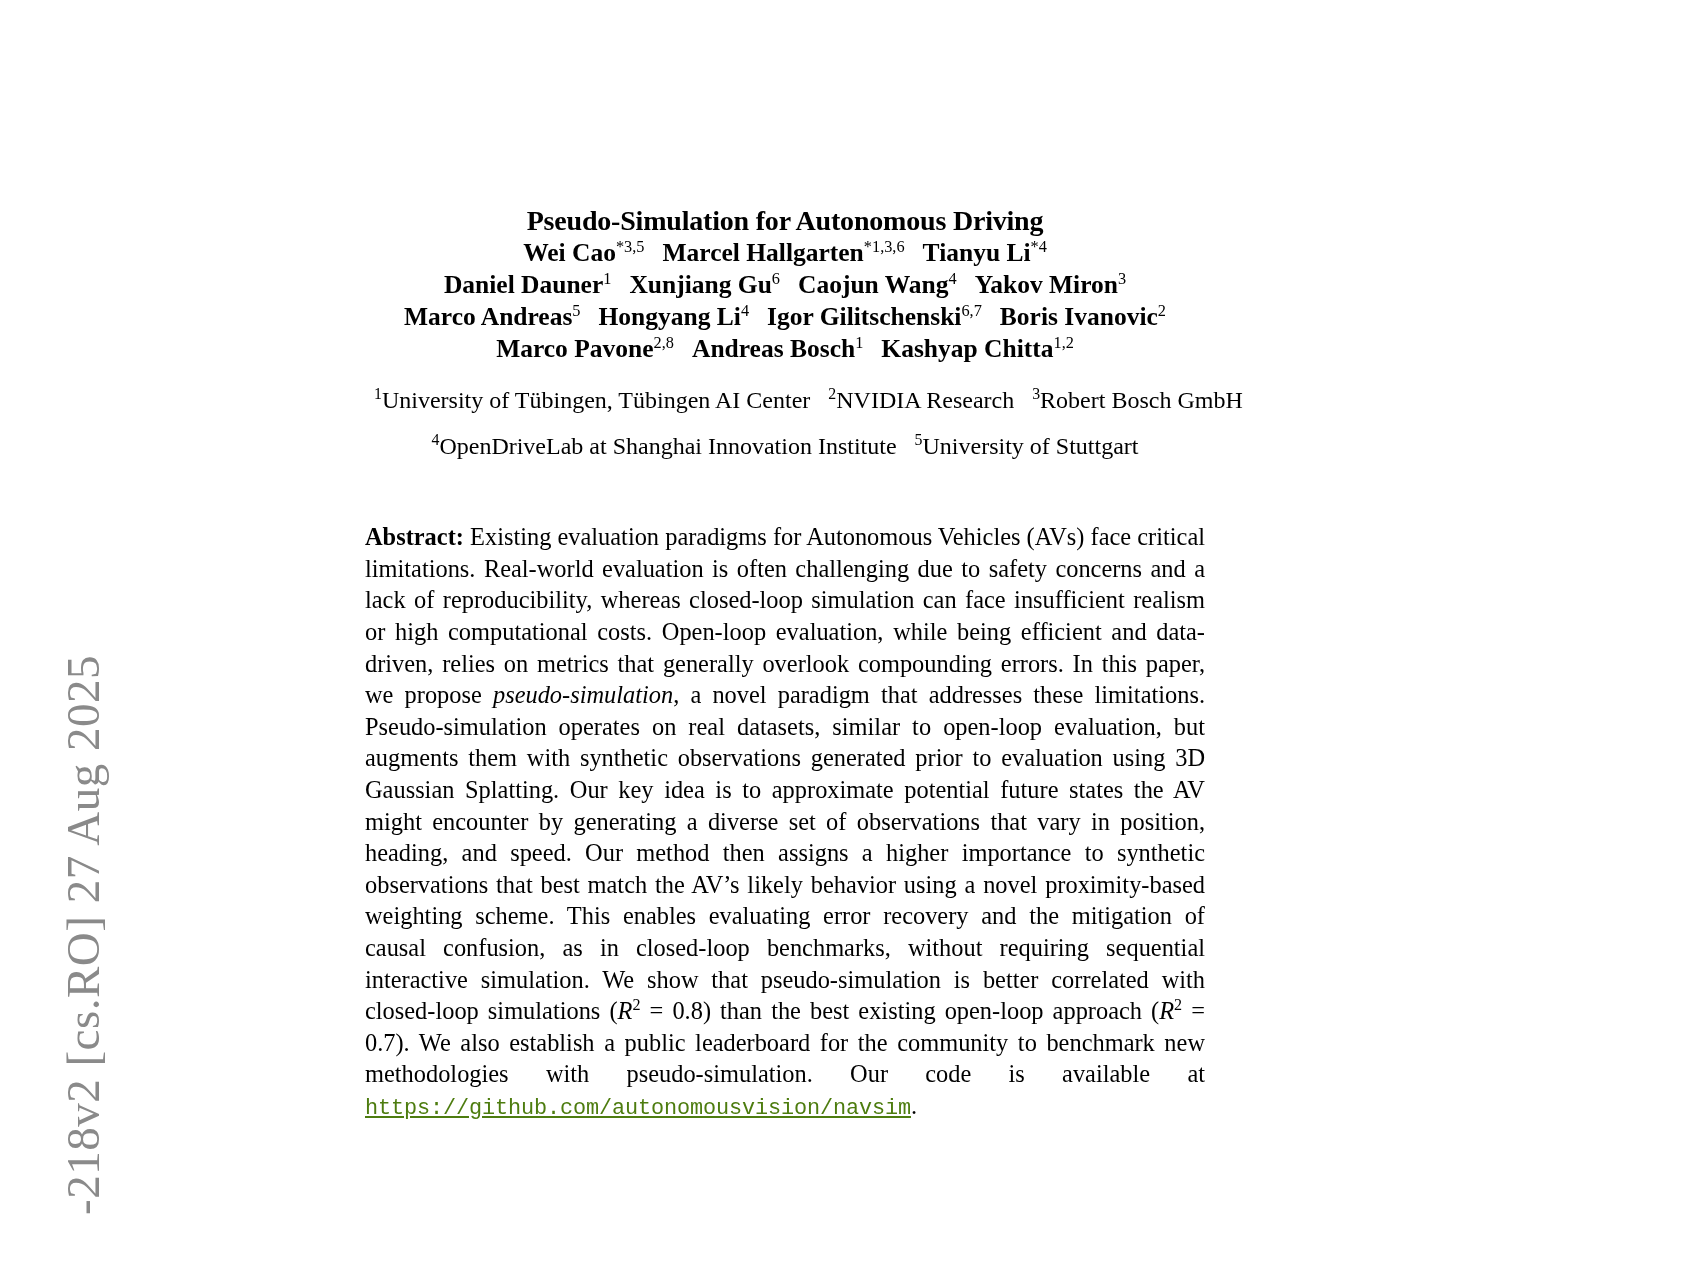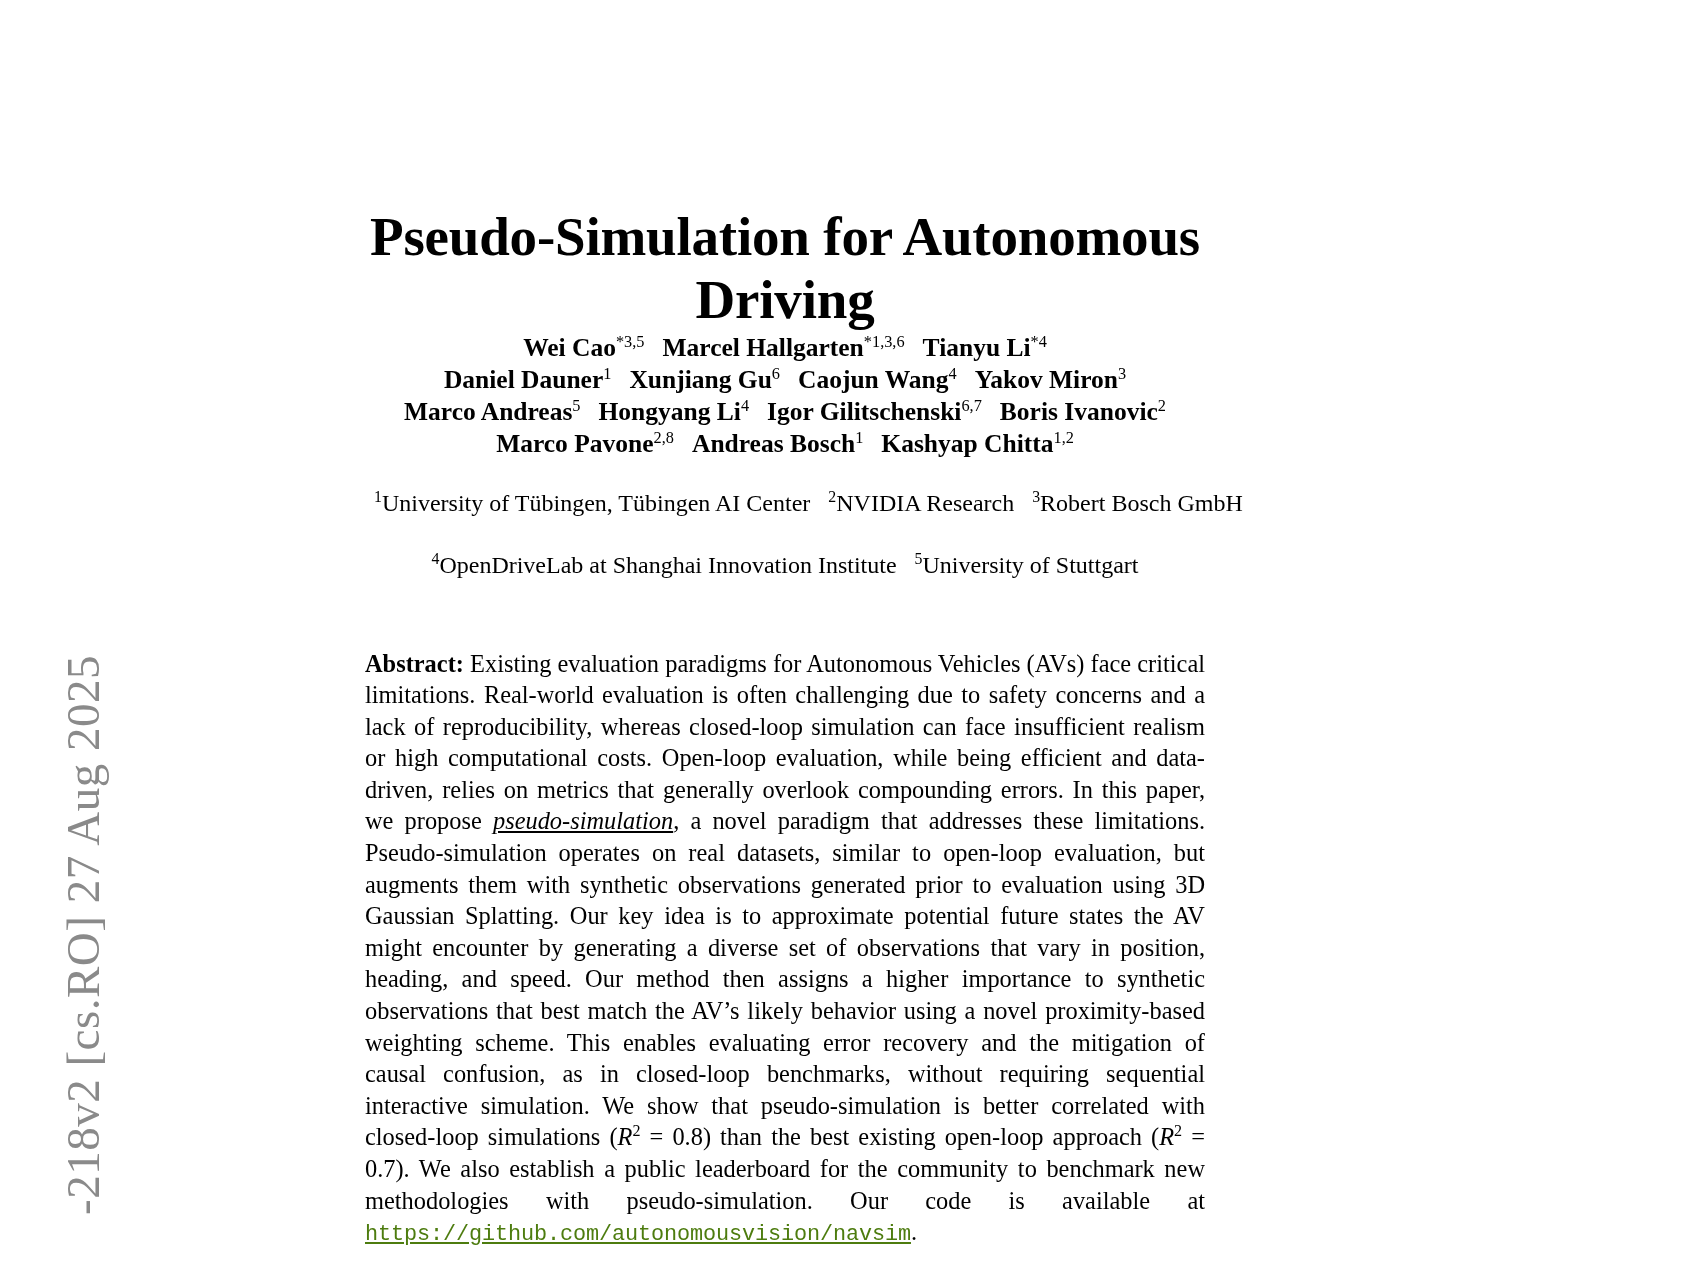"Pseudo-Simulation for Autonomous Driving" #paper-title { font-size: 55px -> 28px }
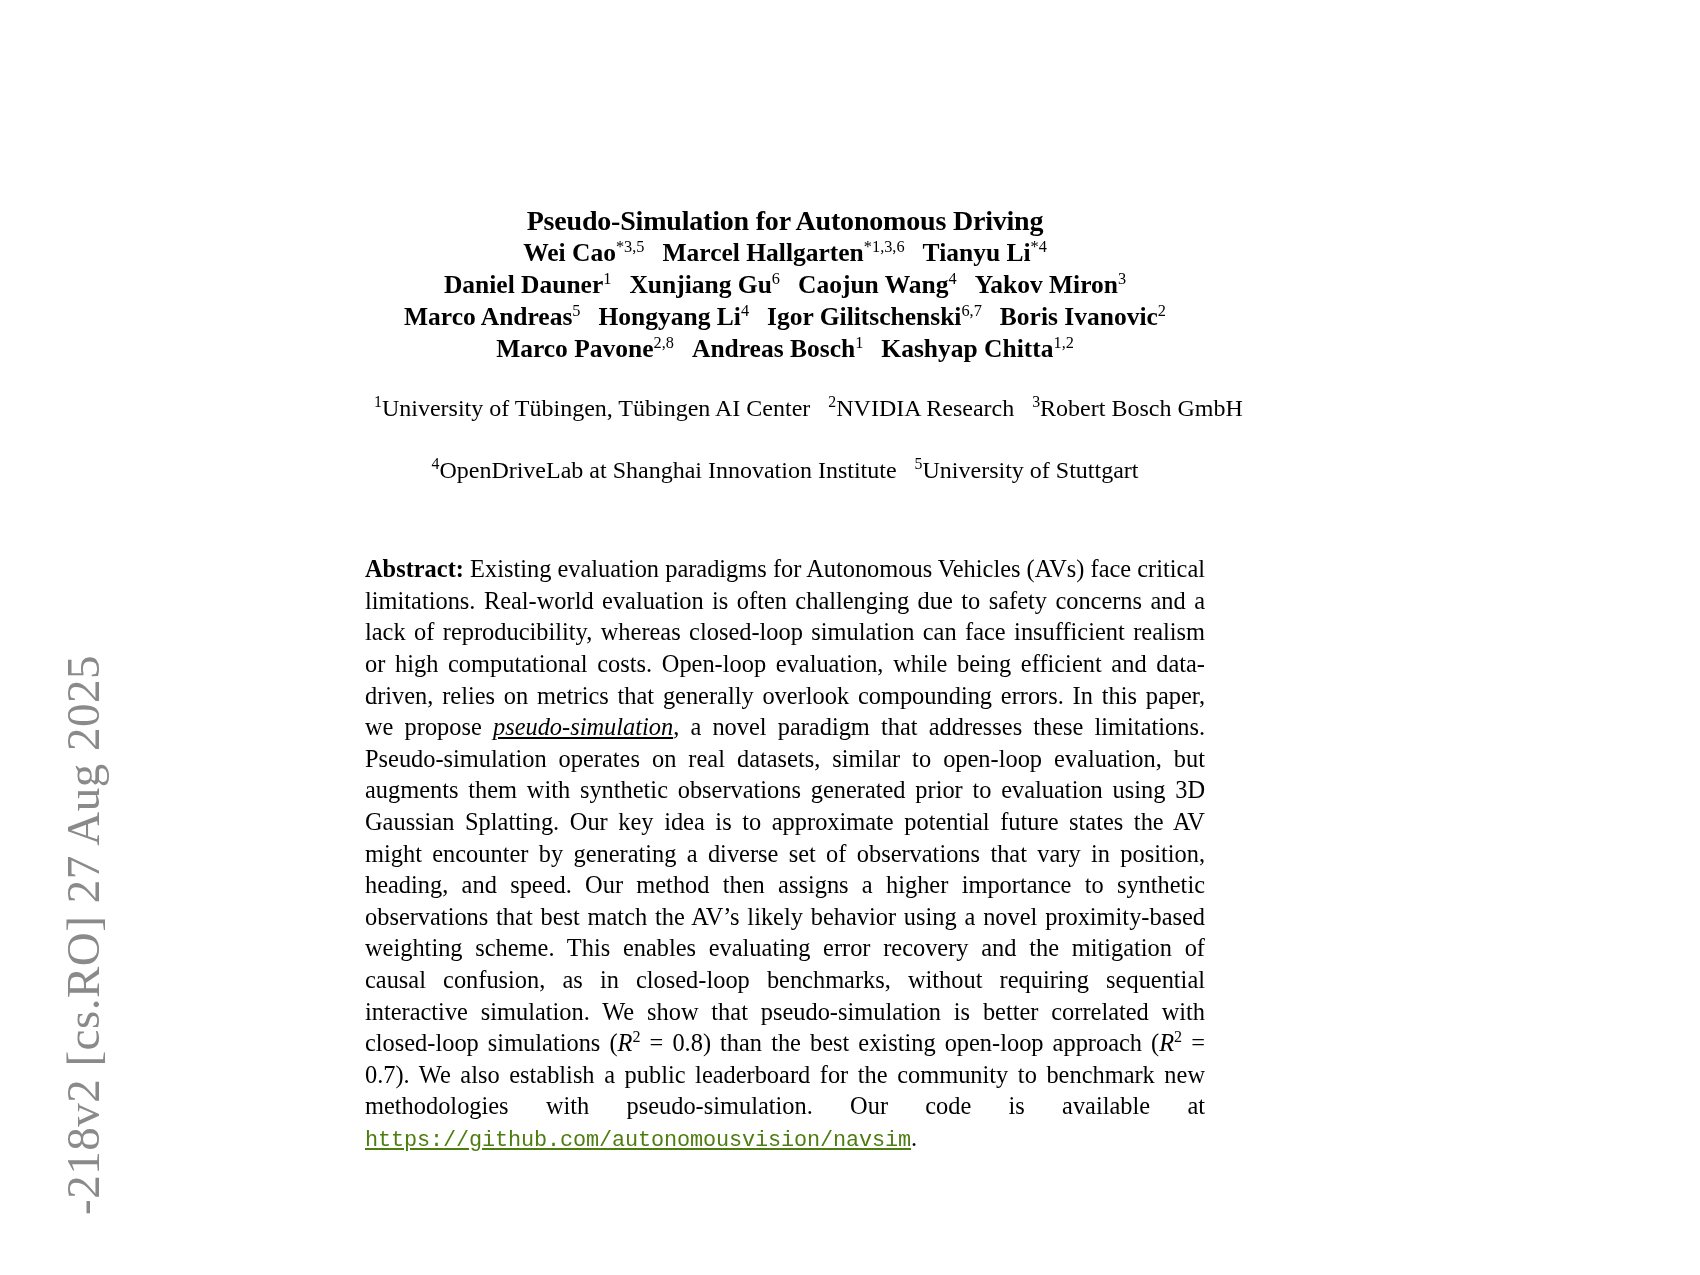"1University of Tübingen, Tübingen AI" .affil { margin: 16px 9px -> 8px 9px }
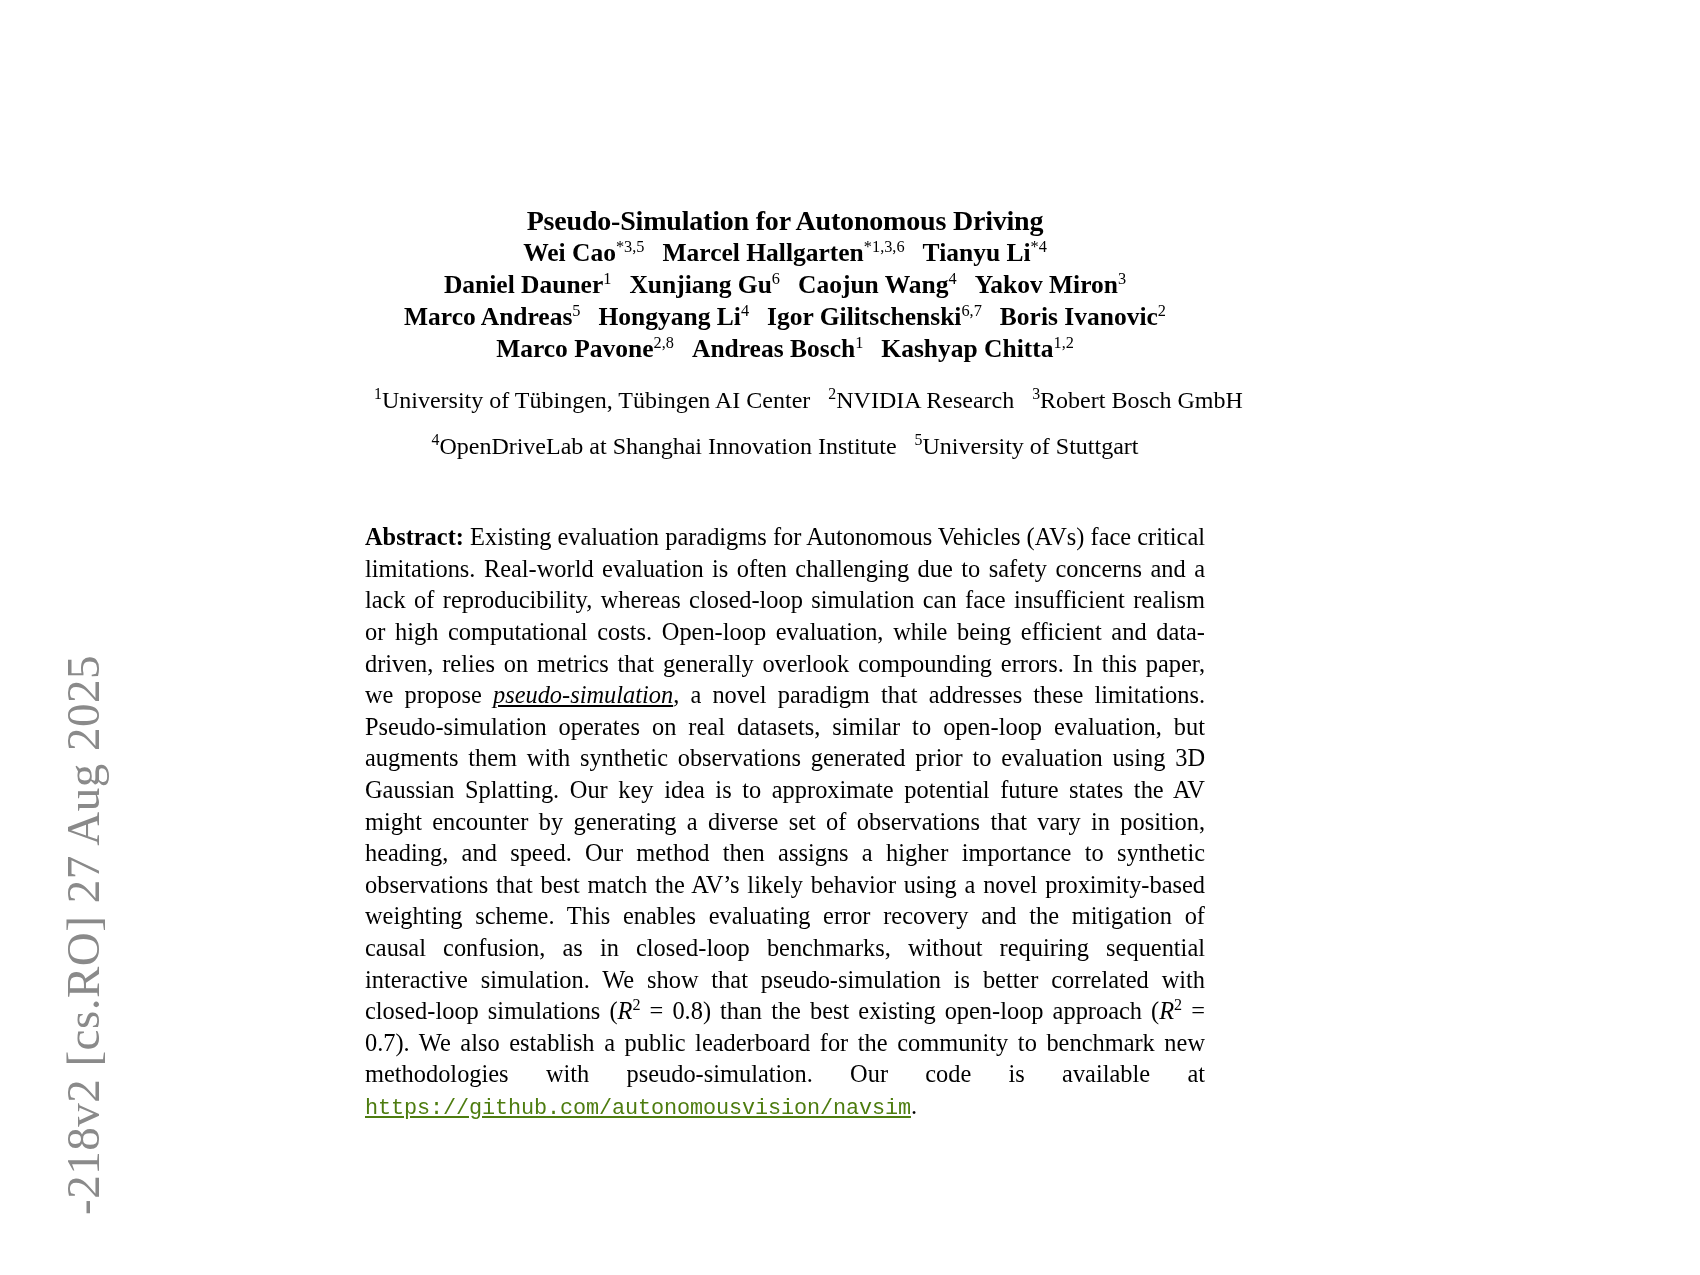"pseudo-simulation" #abstract i, .ital { text-decoration: underline -> none }
